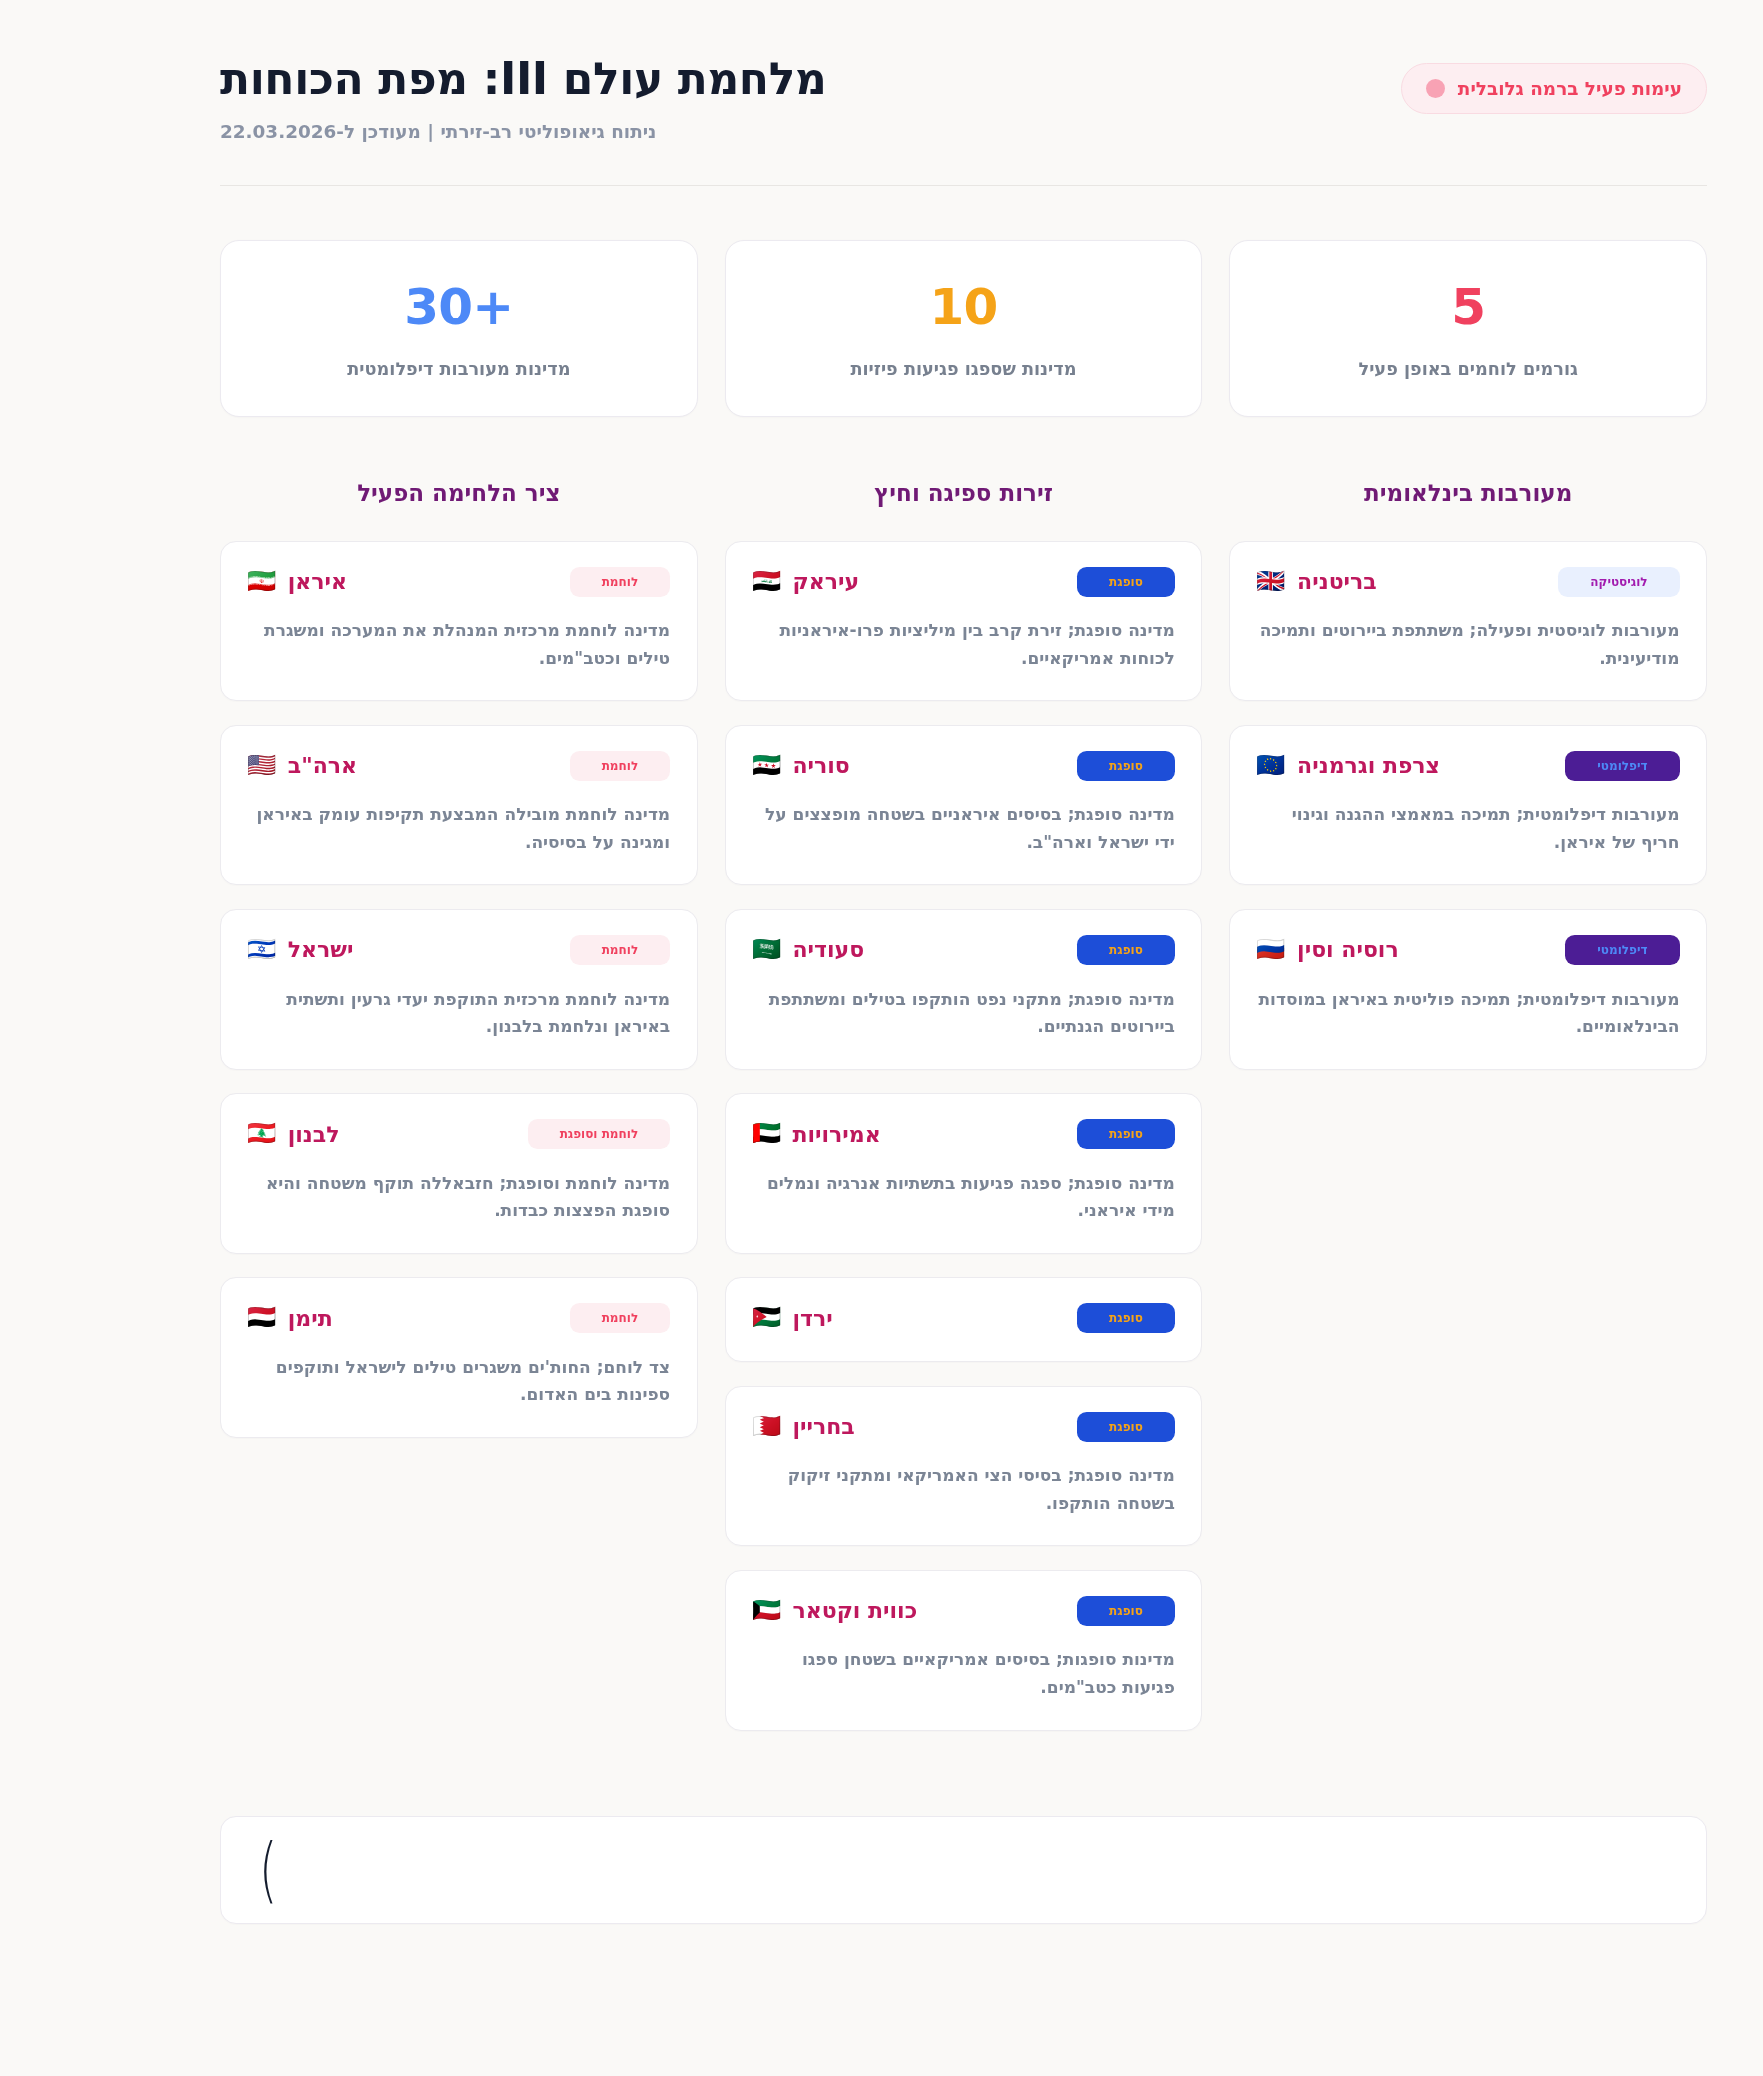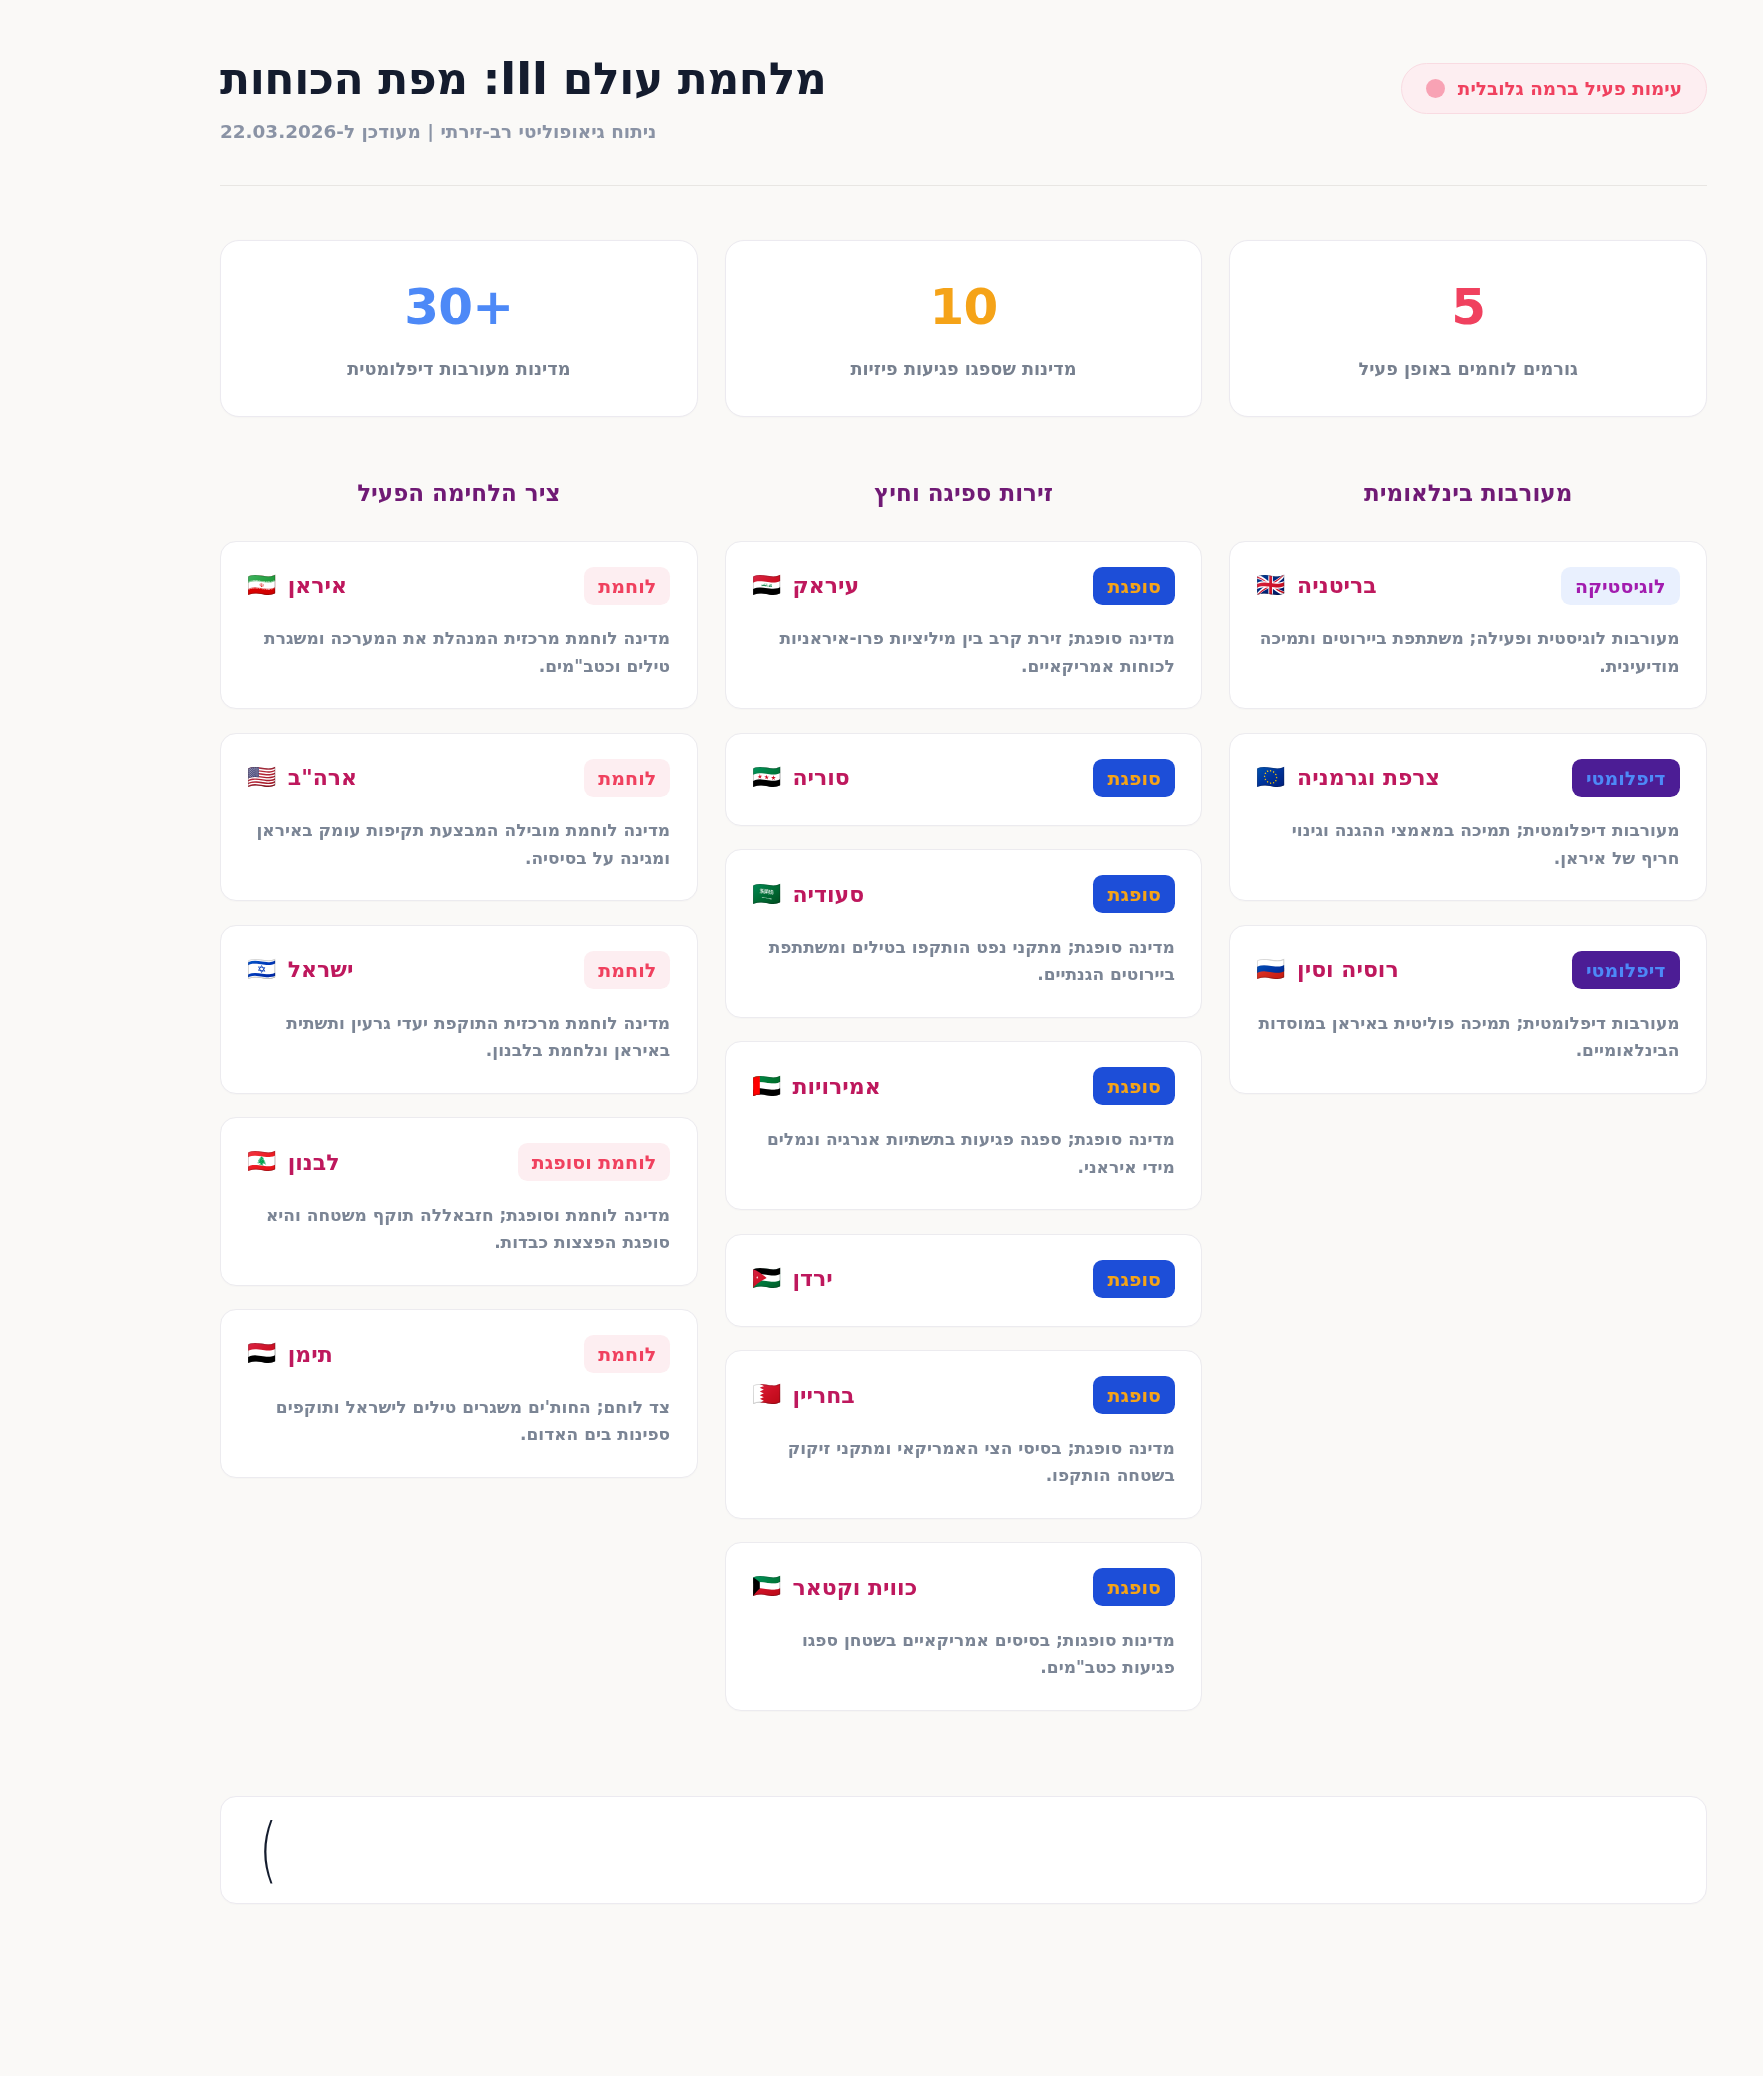"לוחמת" .entity-tag { font-size: 19px -> 12px; padding: 8px 14px -> 8px 32px }
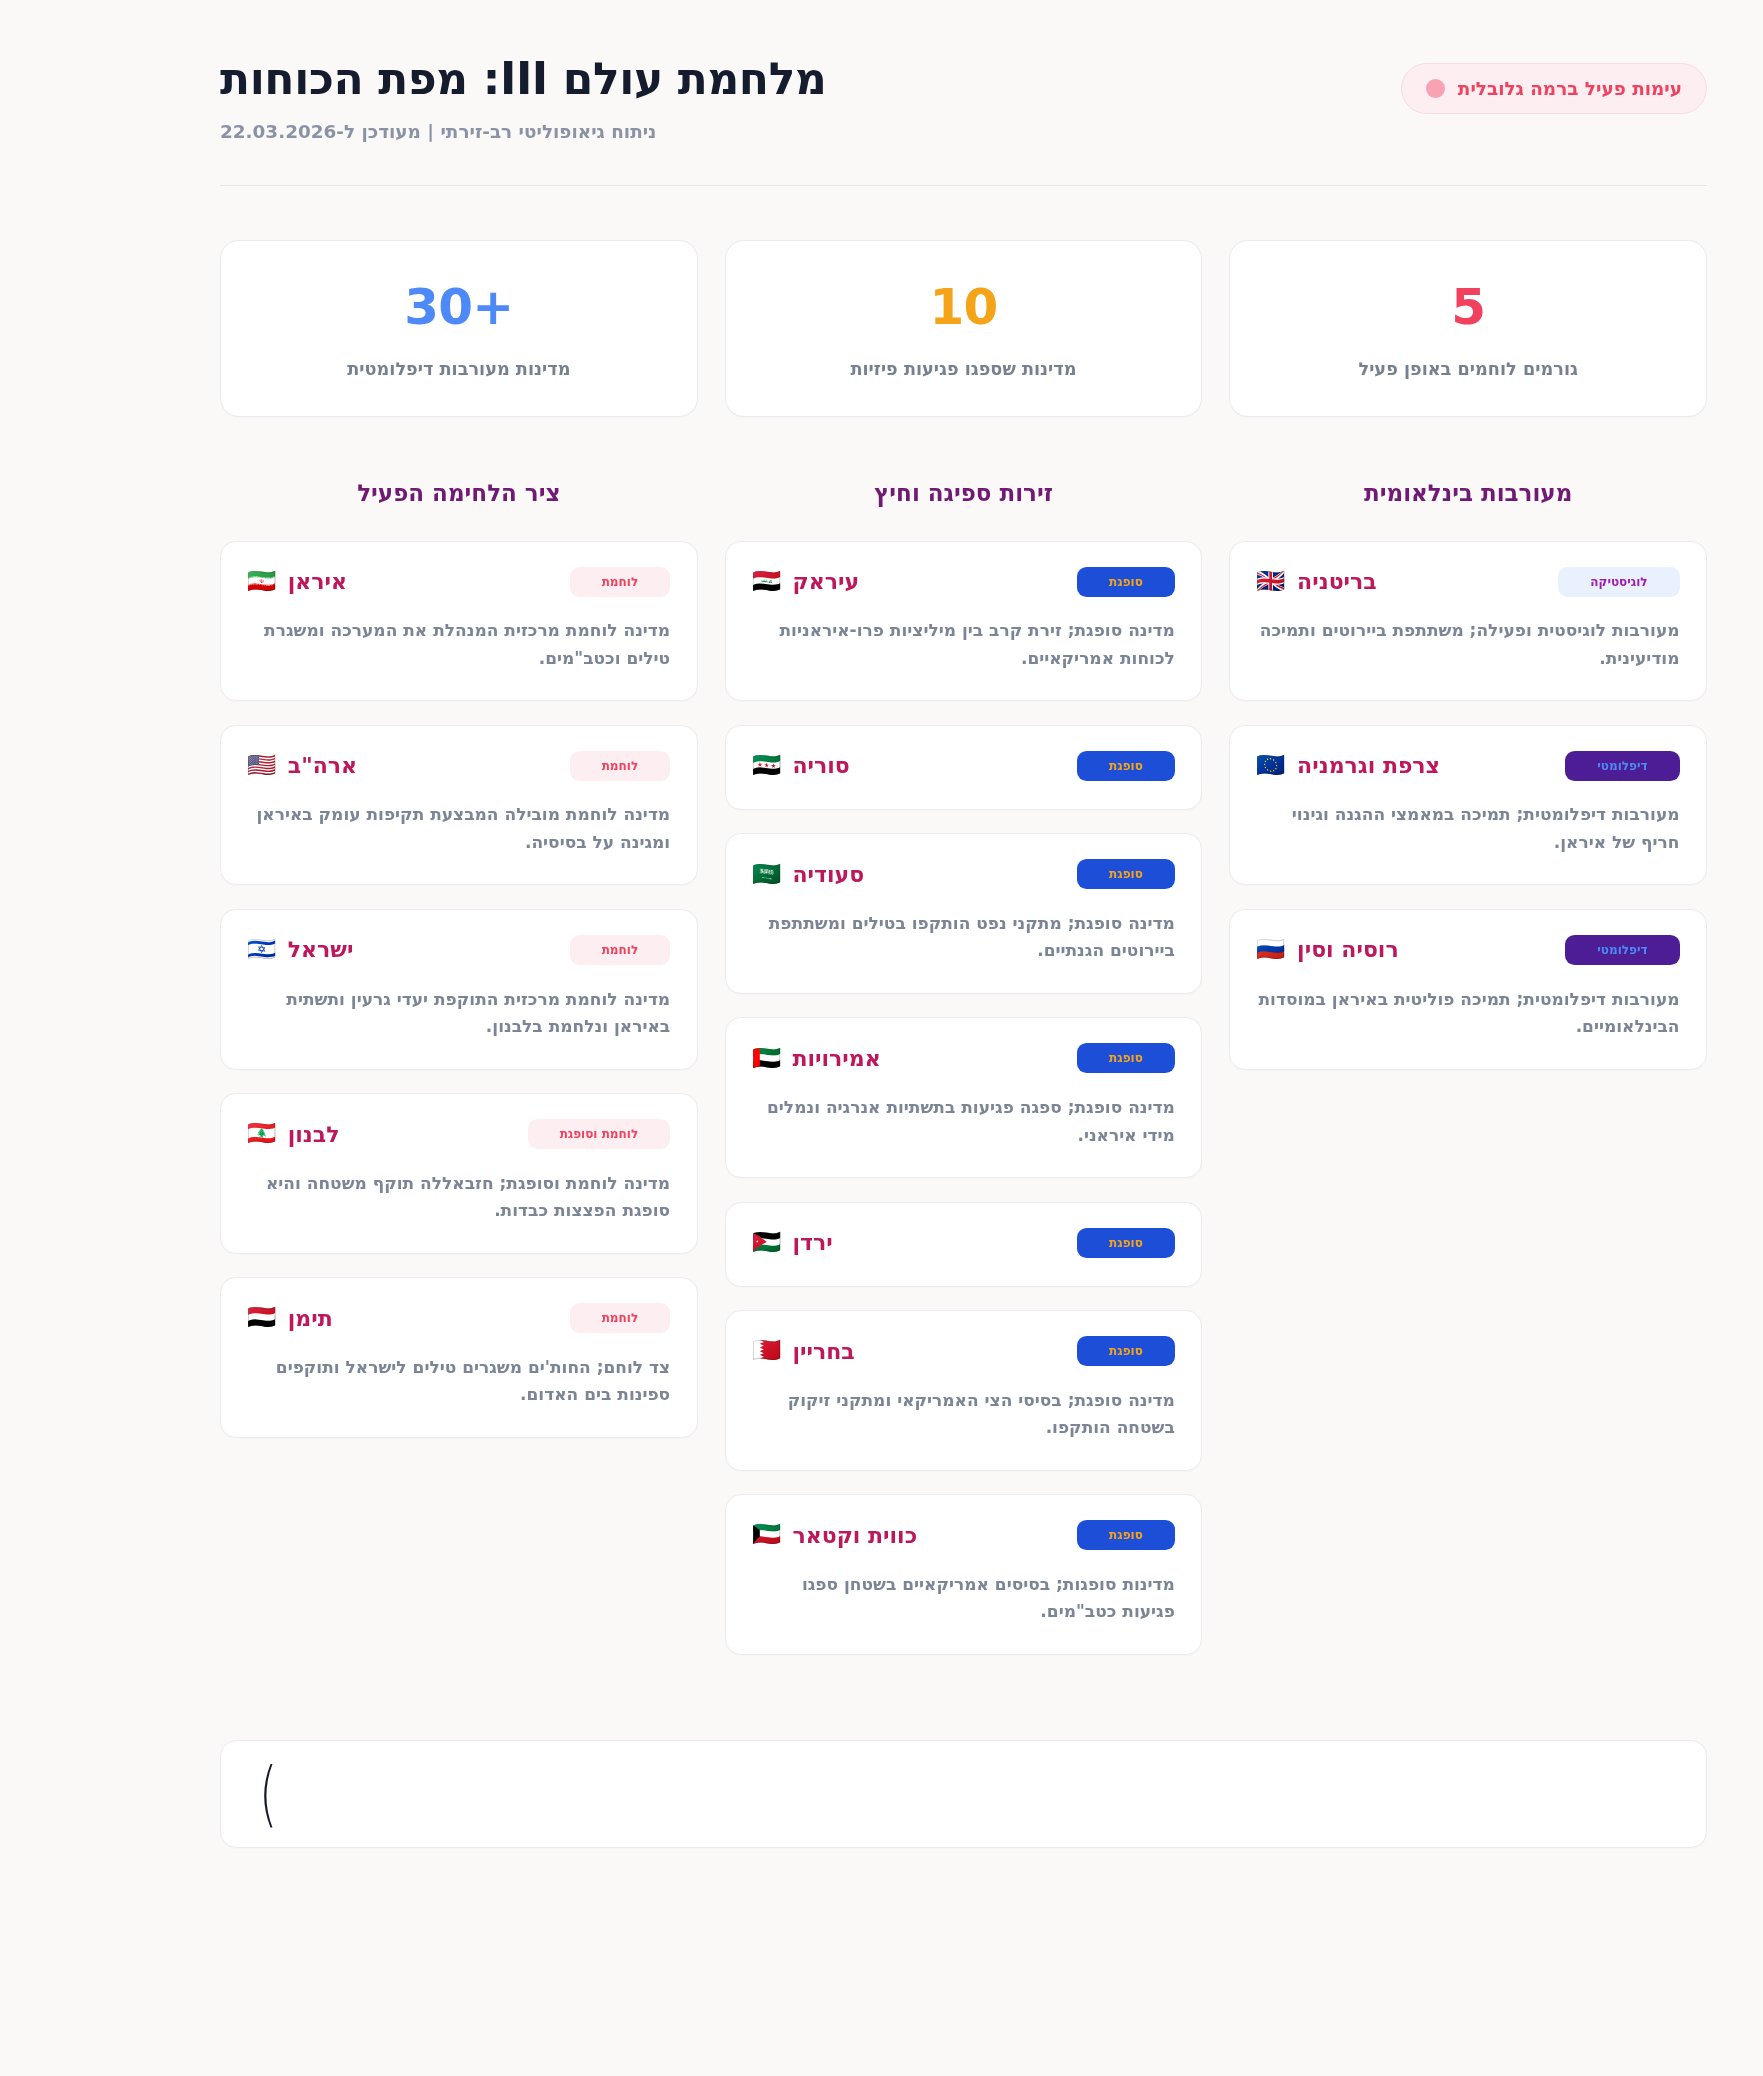"מדינה סופגת; בסיסים איראניים בשטחה" div.entity-desc { html: none -> <div>מדינה סופגת; בסיסים איראניים בשטחה מופצצים על ידי ישראל וארה"ב.</div> }
